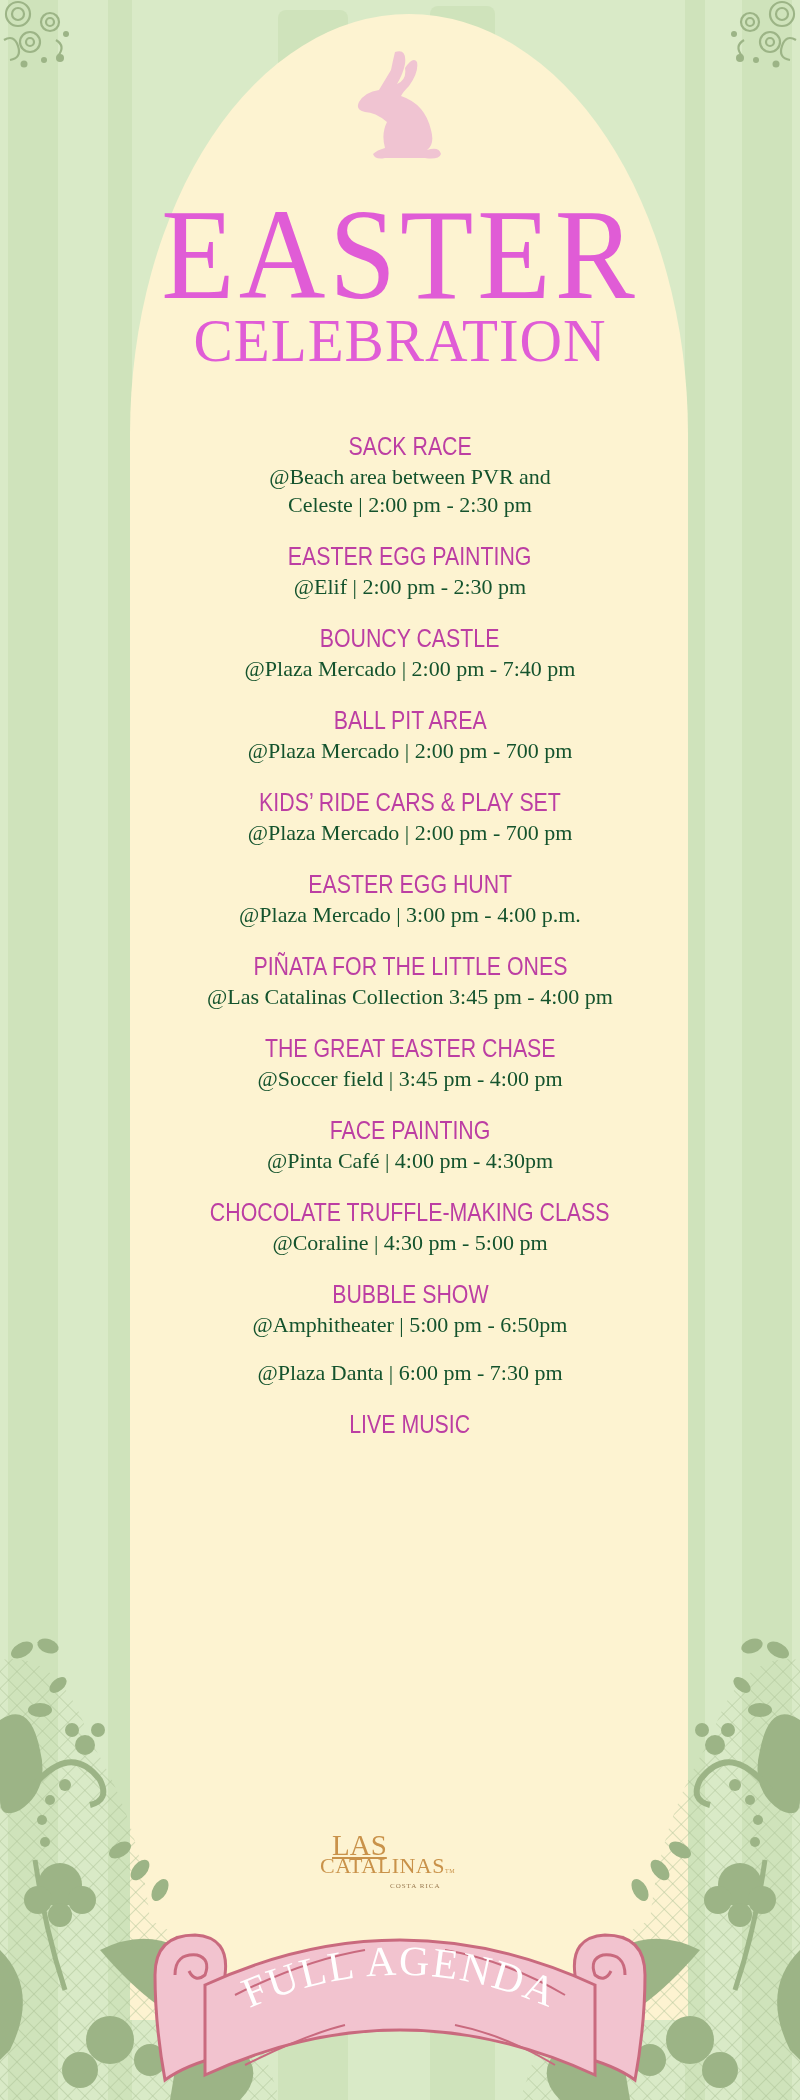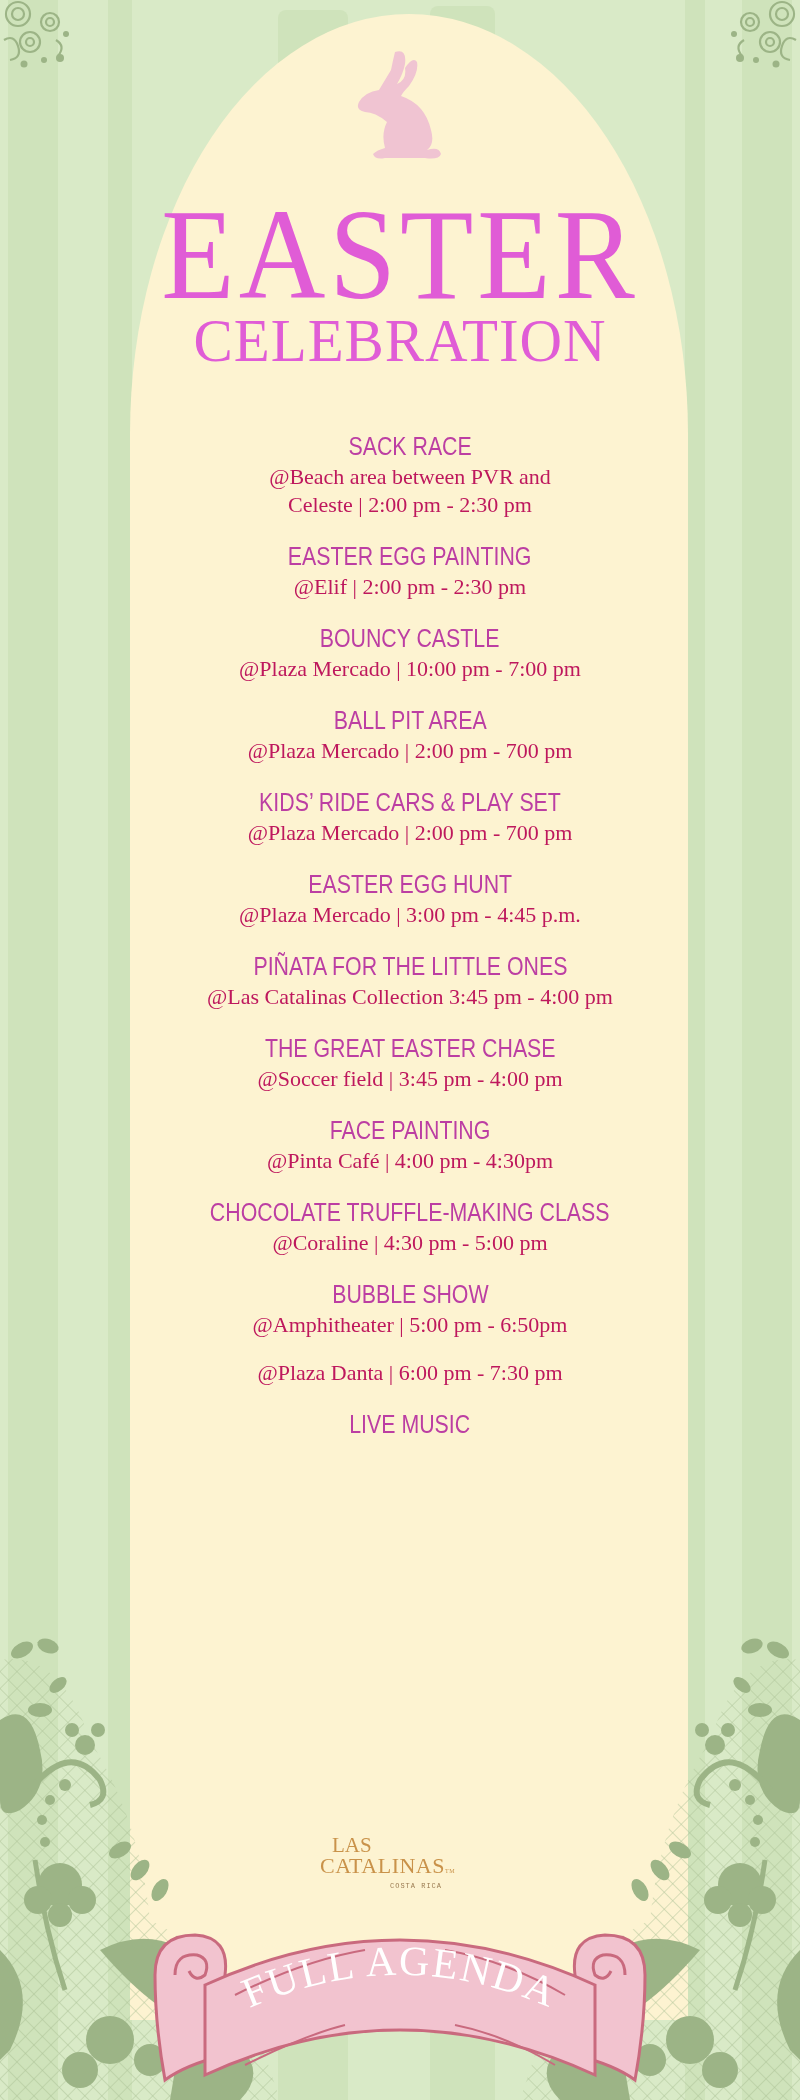"@Beach area between PVR and" .event-details { color: #be185d -> #14532d }
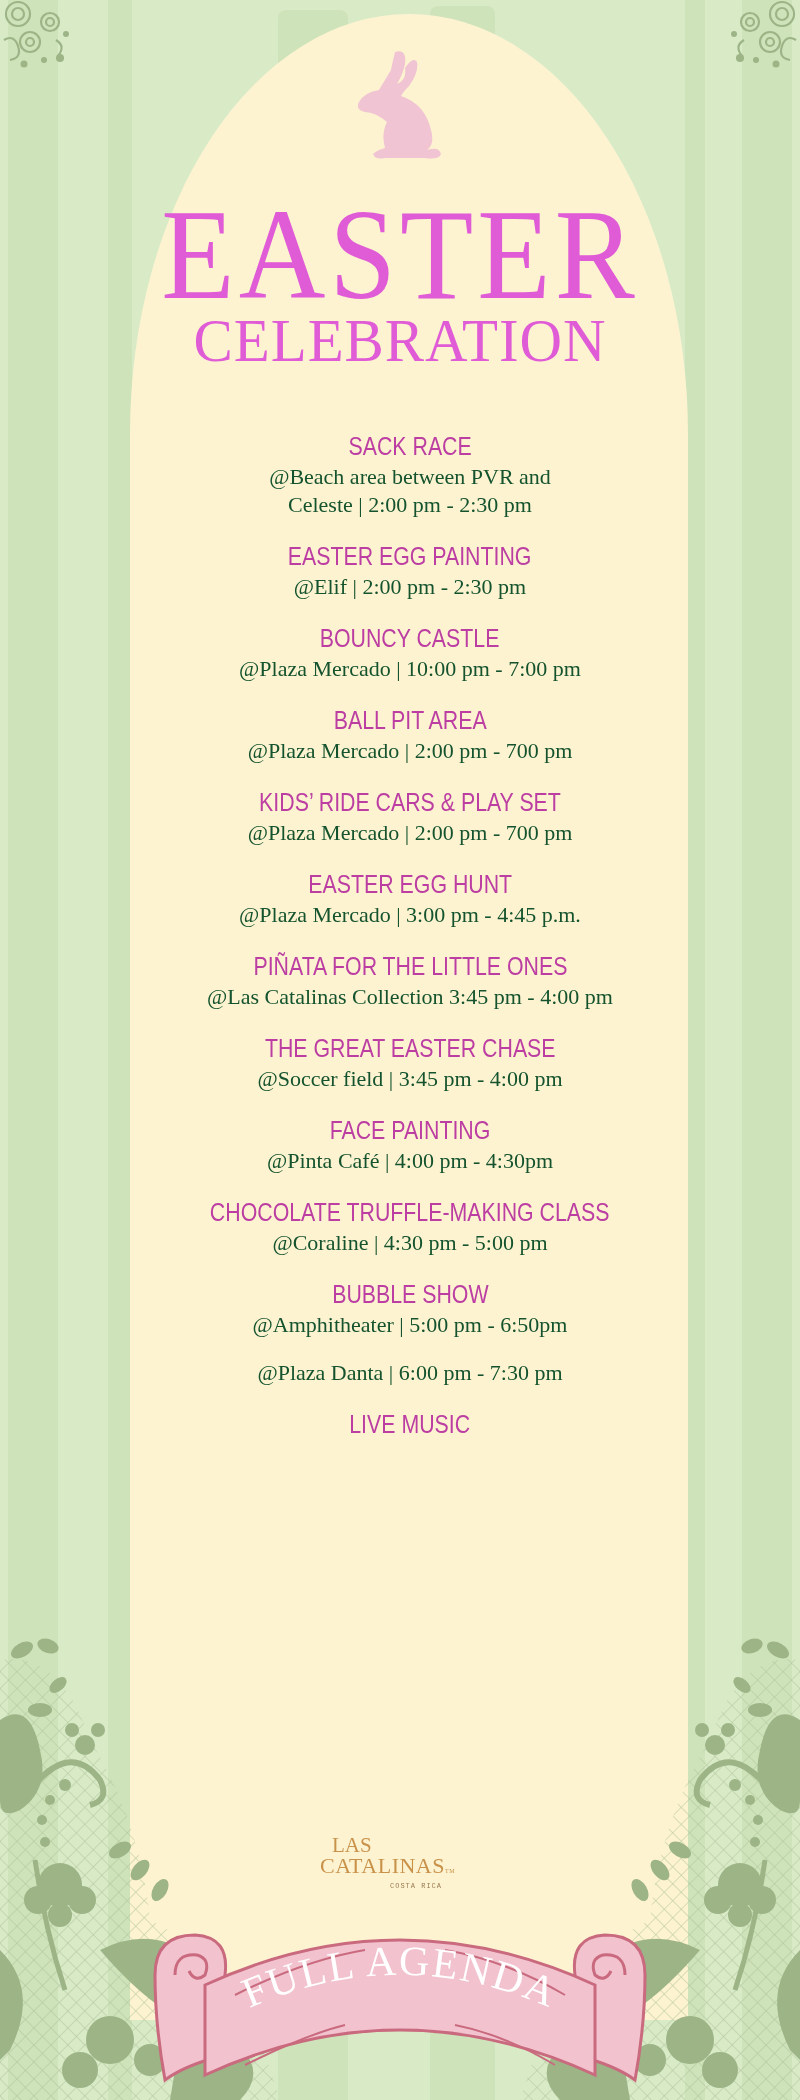"@Plaza Mercado | 10:00 pm" div.event-details { text: 10:00 pm - 7:00 -> 2:00 pm - 7:40 }
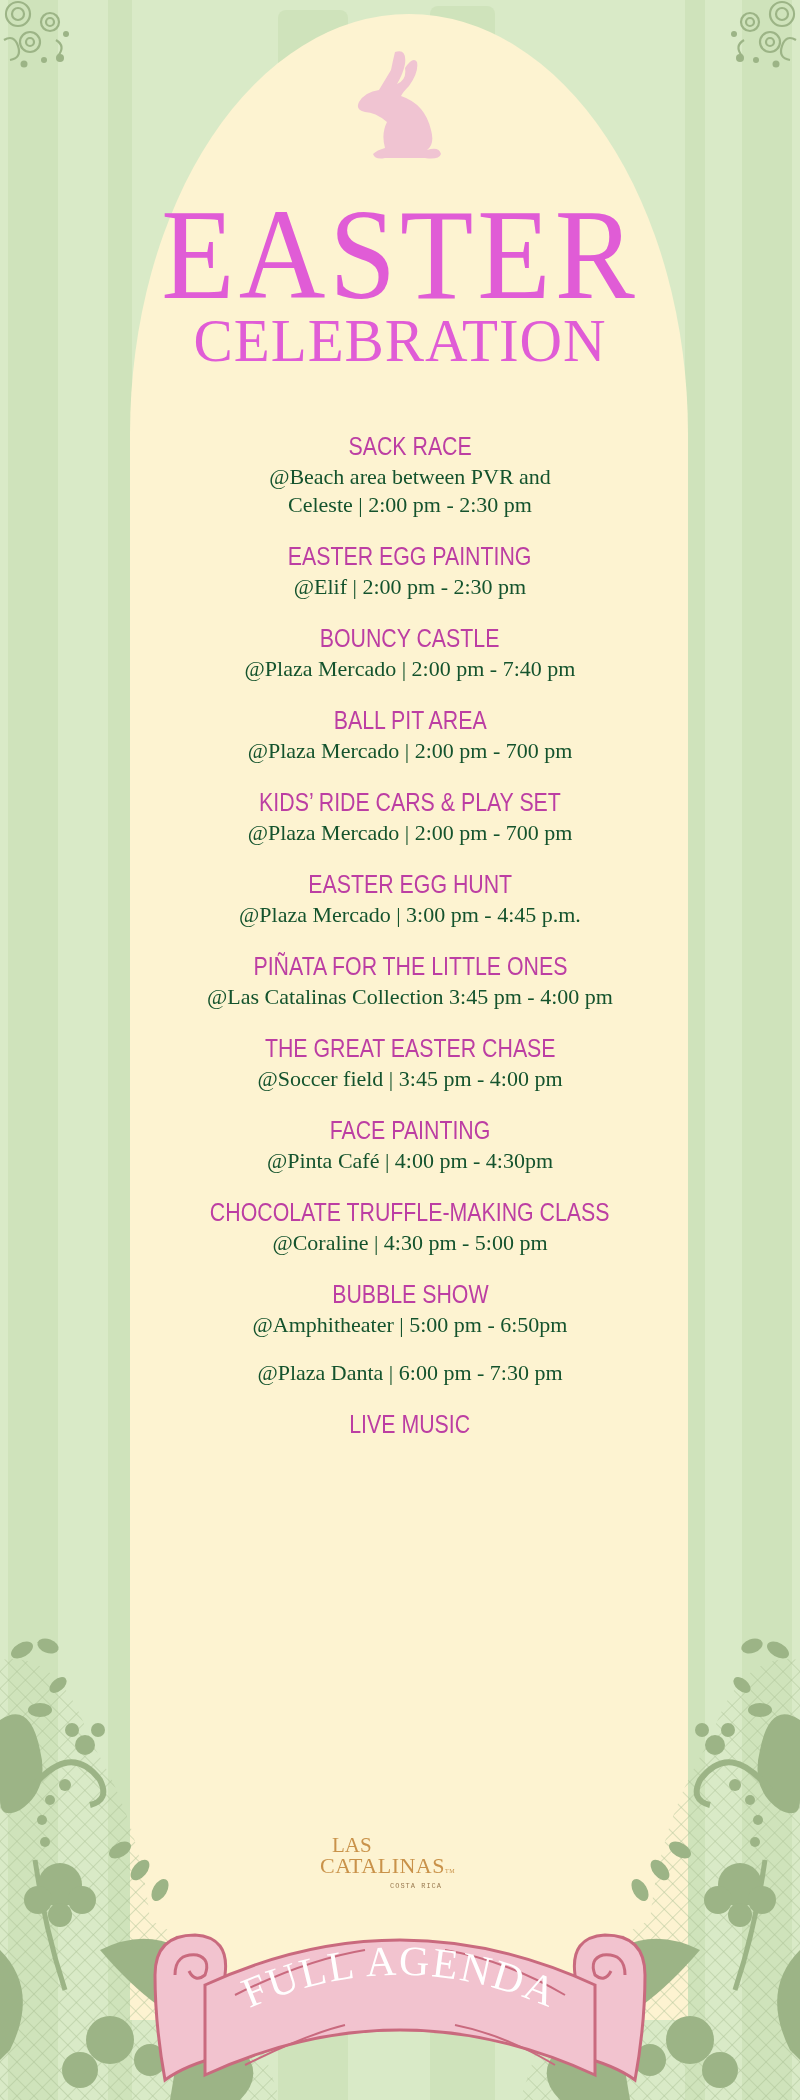"@Plaza Mercado | 3:00 pm" div.event-details { text: 4:45 -> 4:00 }
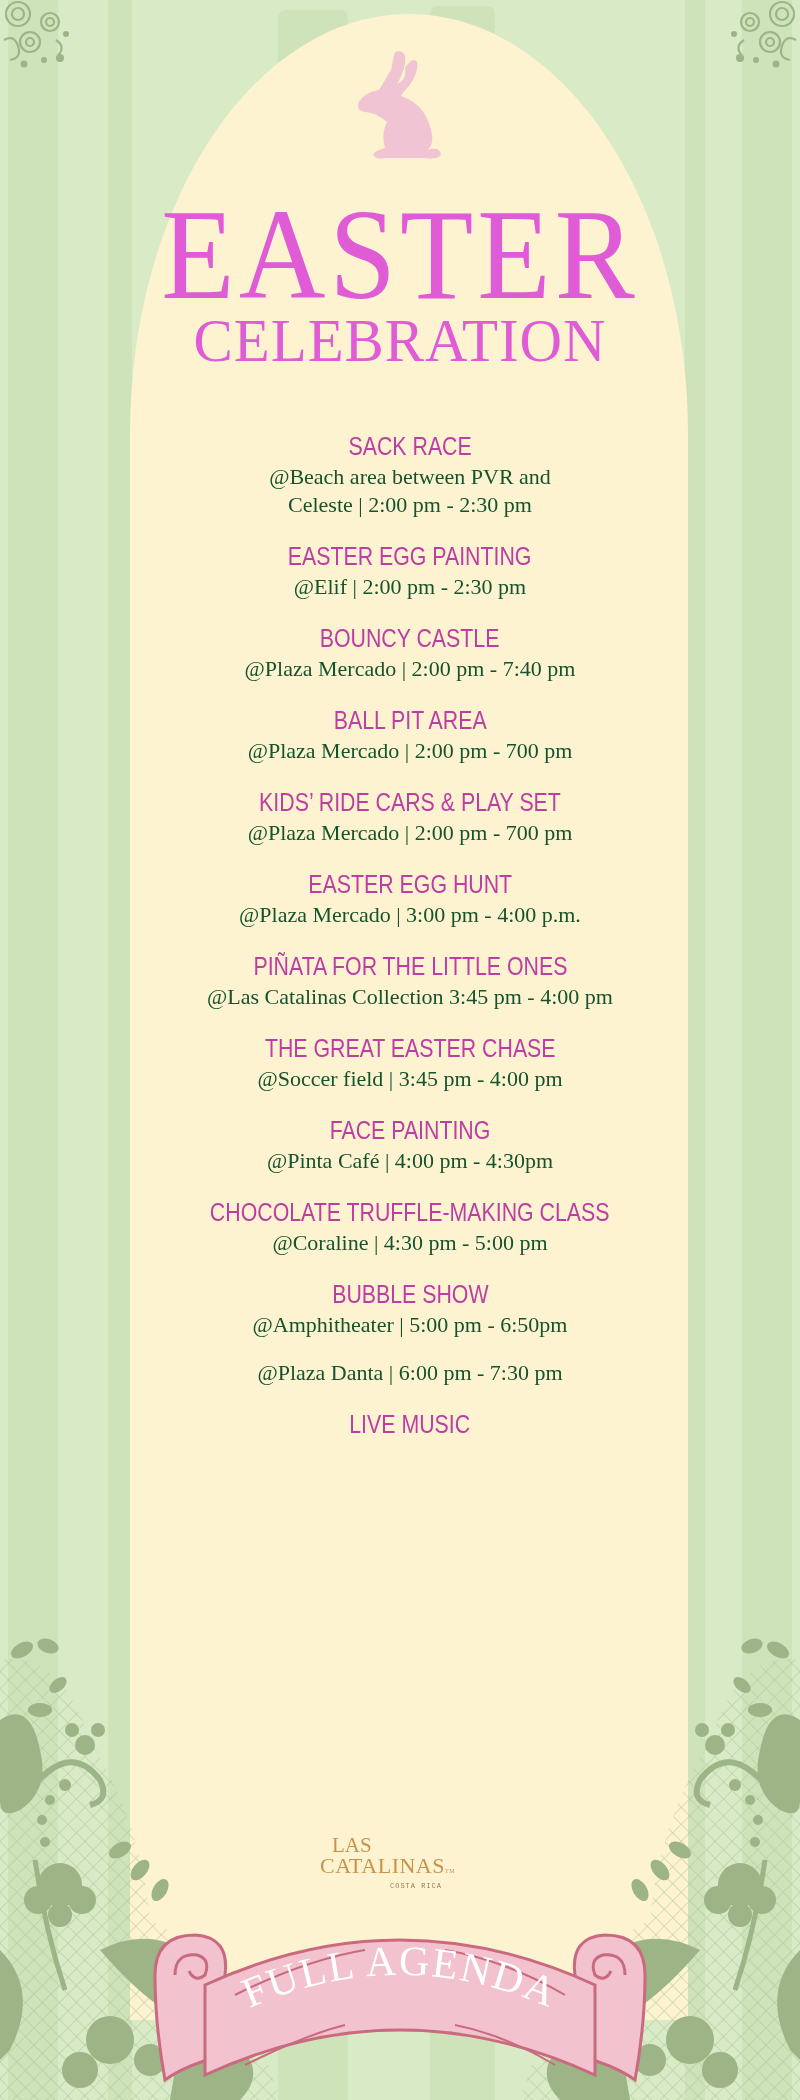"LAS" .logo .l1 { font-size: 21px -> 29px; text-decoration: none -> underline }
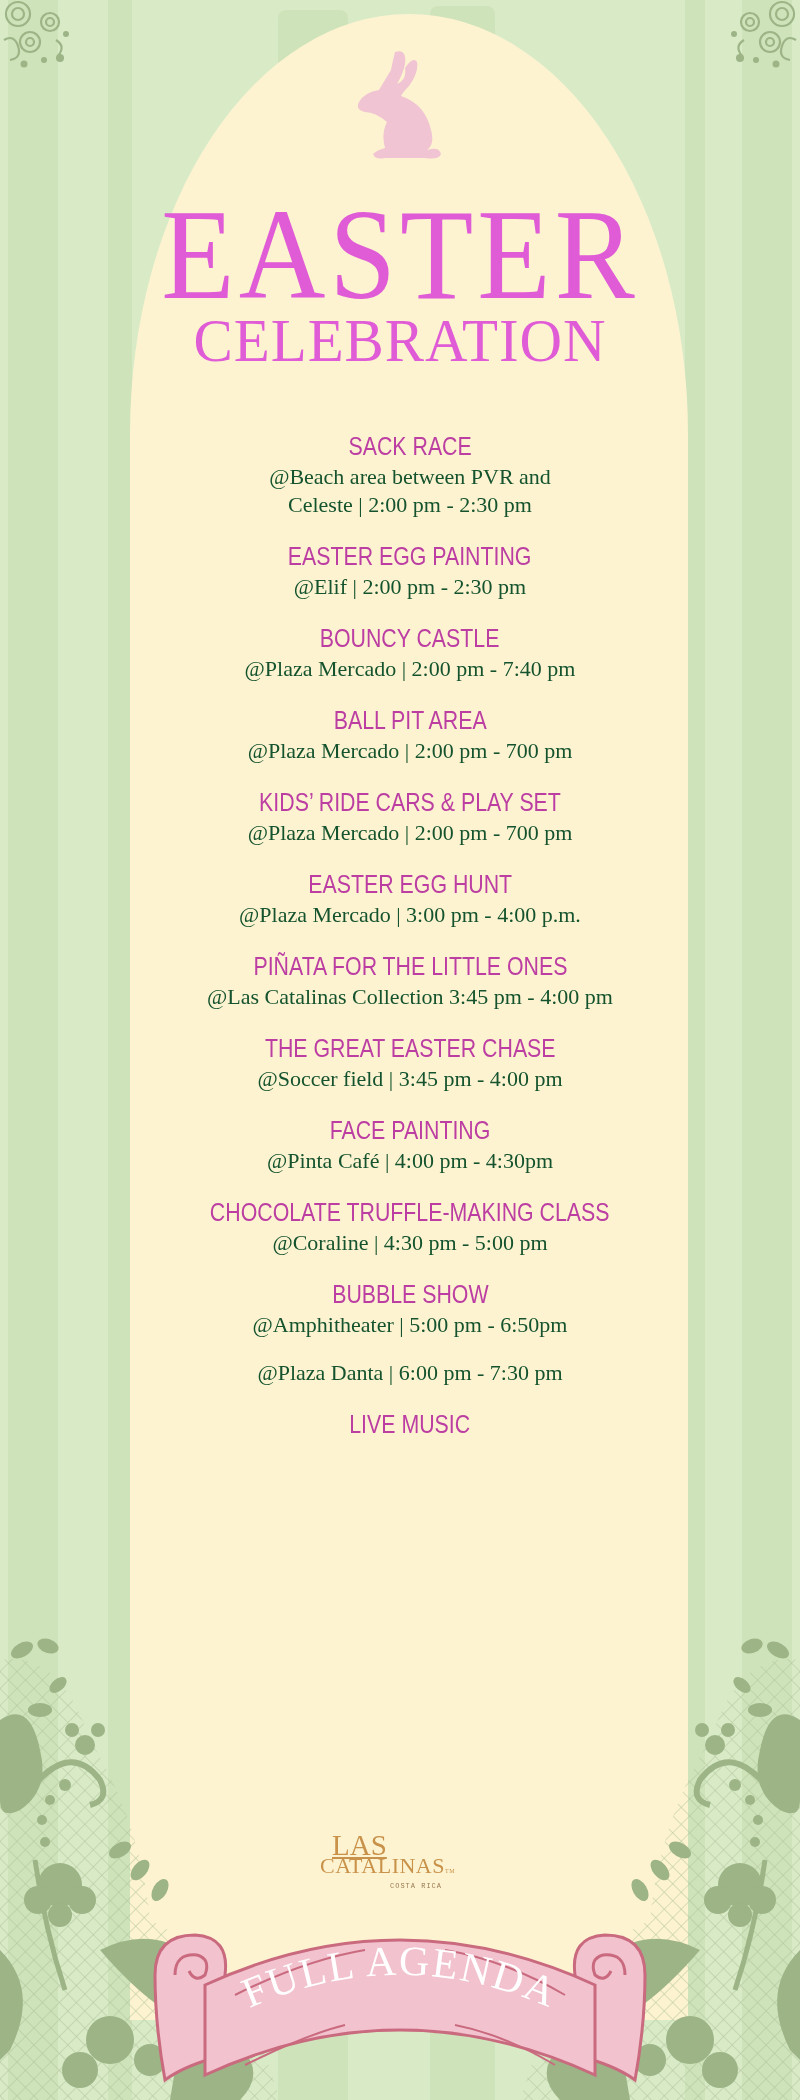"COSTA RICA" .logo .l3 { font-family: Liberation Mono, monospace -> none }
